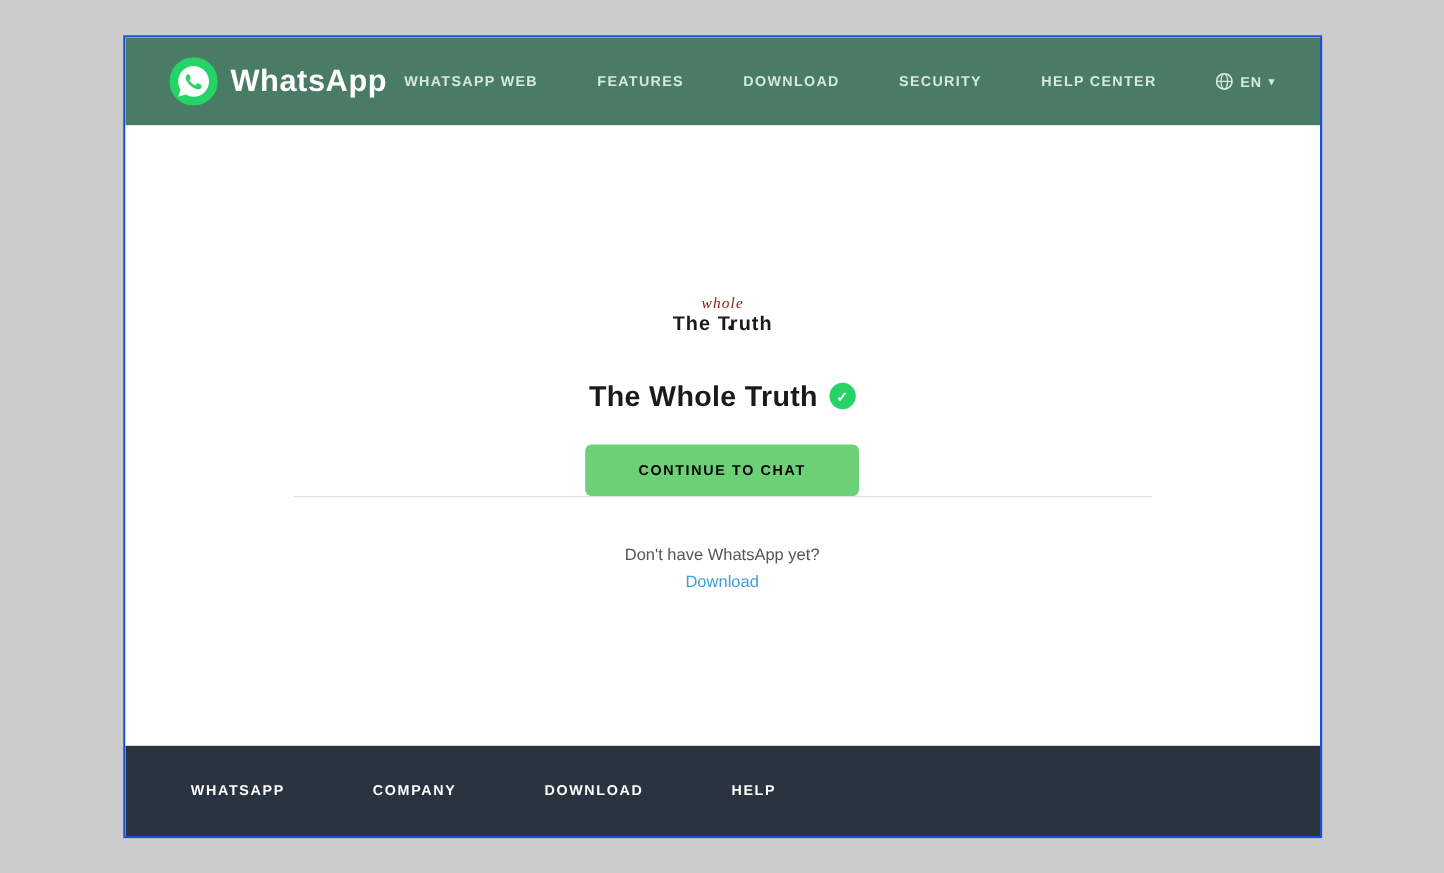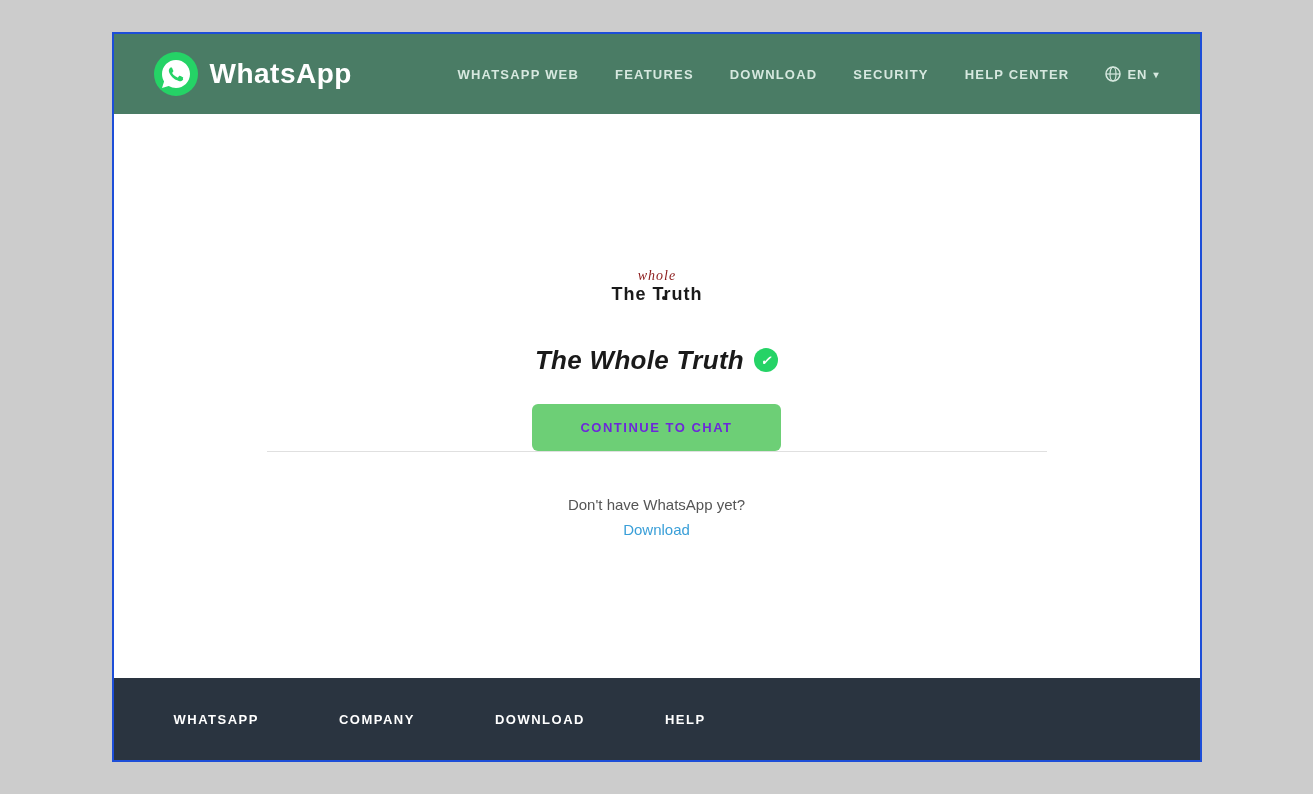"WHATSAPP WEB" .nav-links { align-items: center -> none; gap: 36px -> 54px }
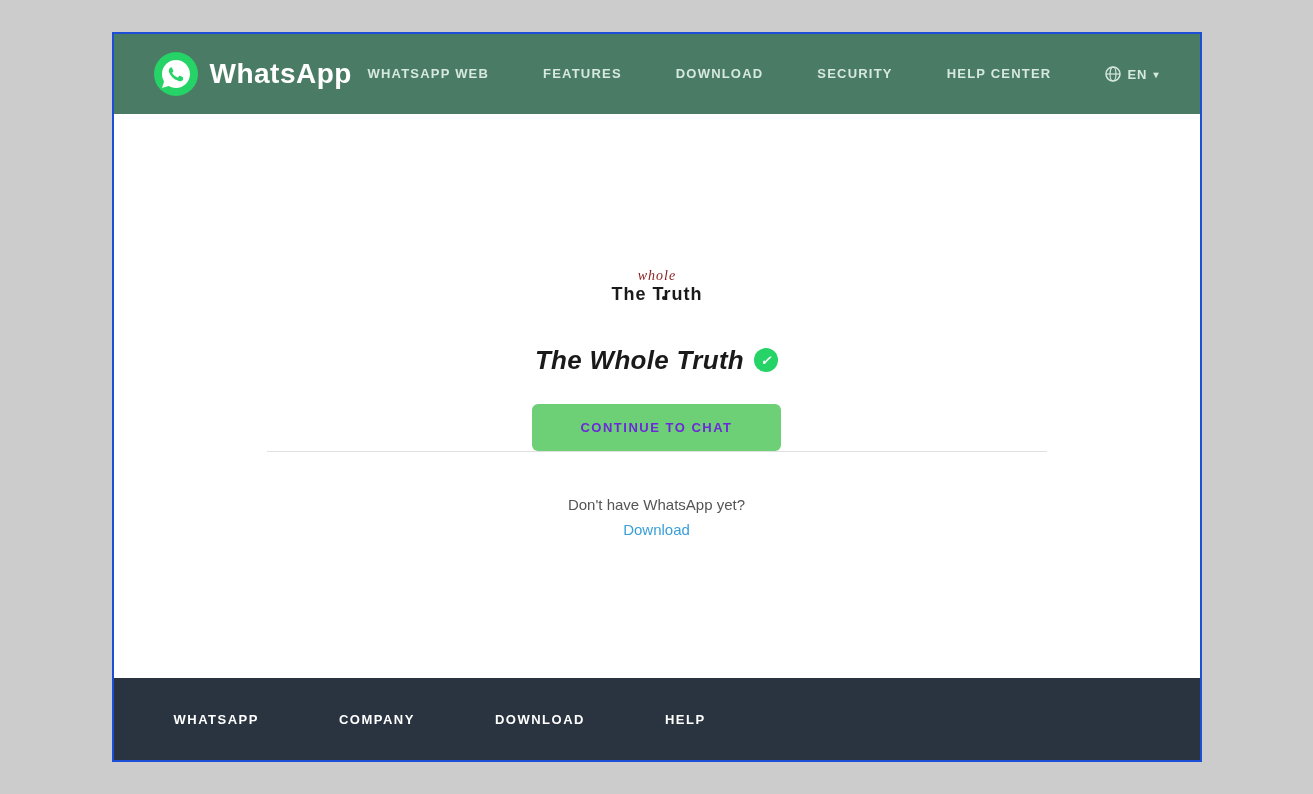"The Whole Truth" .brand-name-row { font-style: italic -> none }
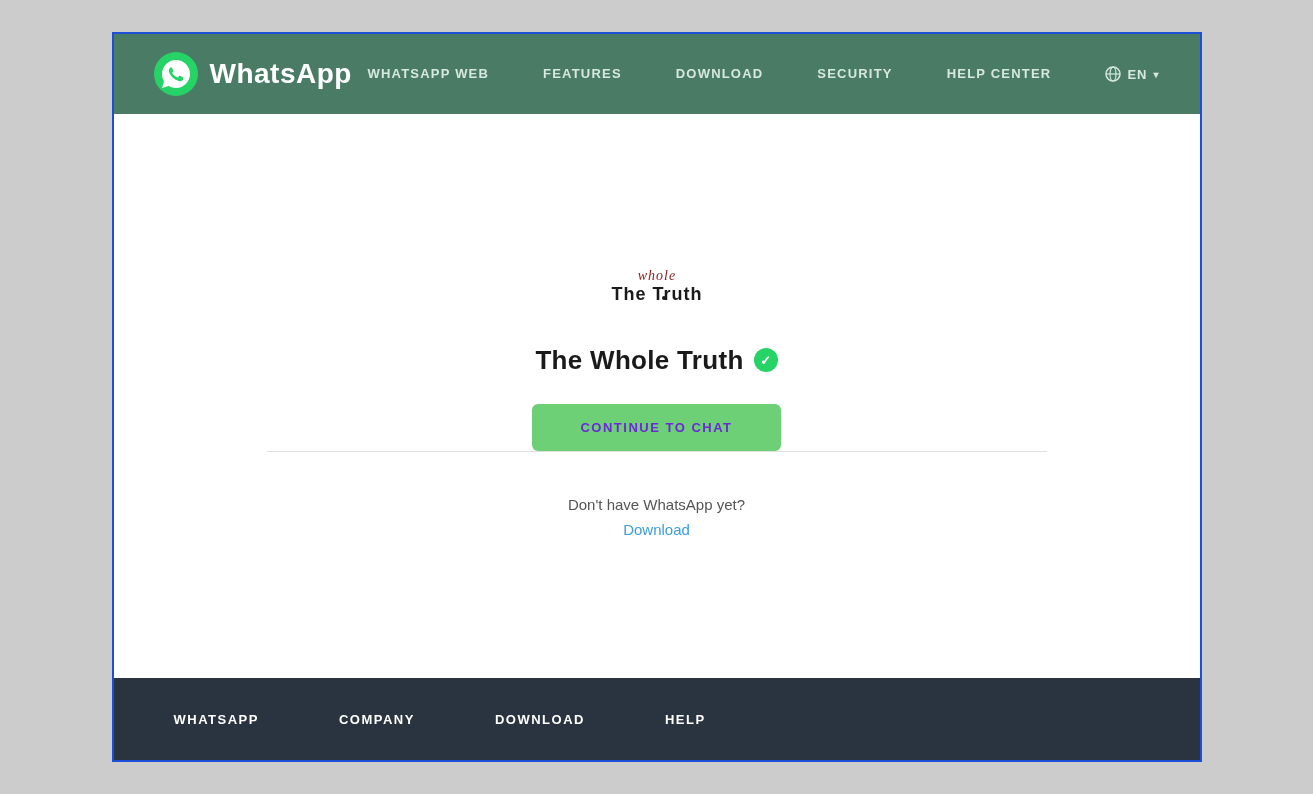"CONTINUE TO CHAT" .continue-btn { color: #6d28d9 -> #000000 }
